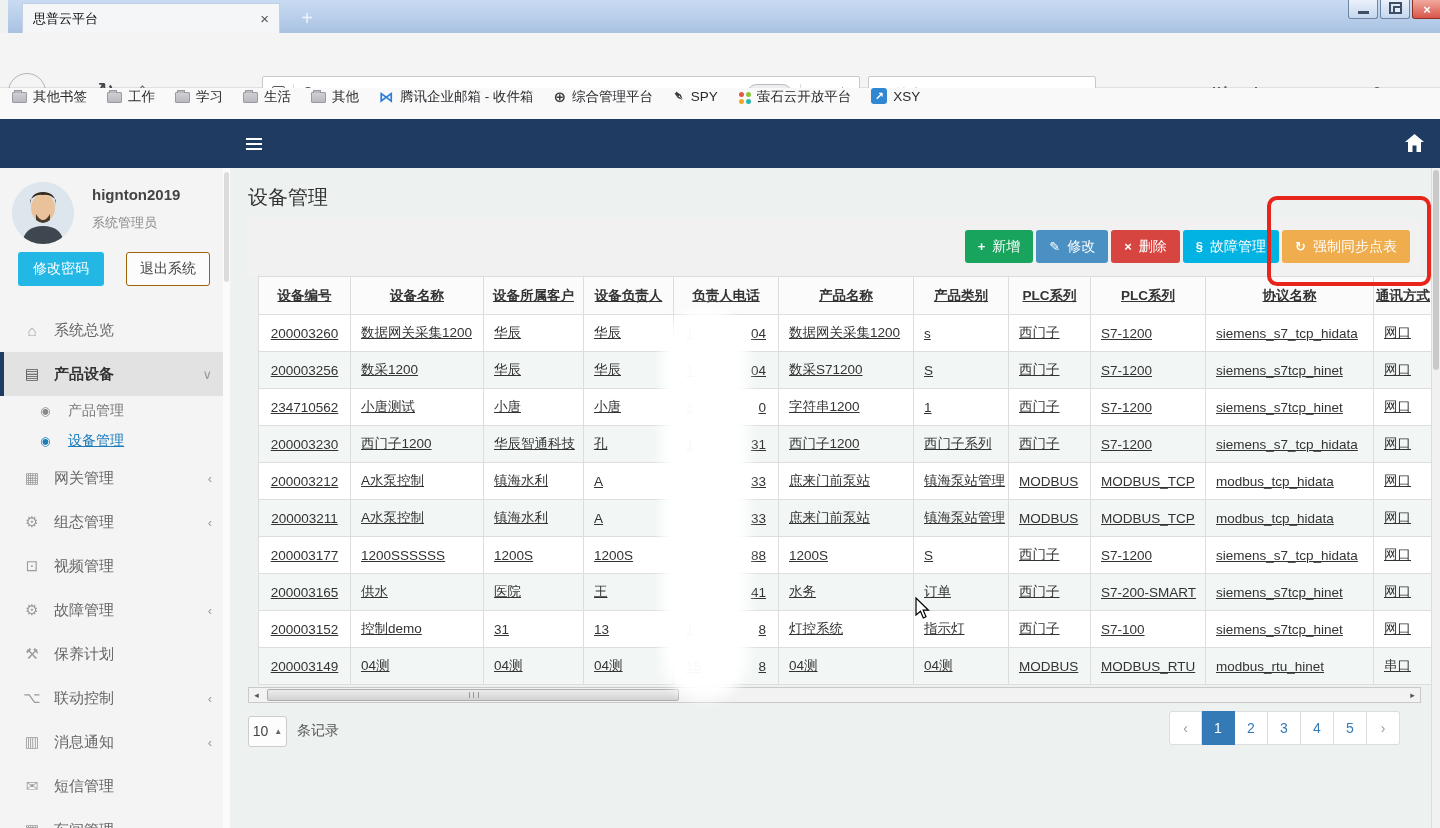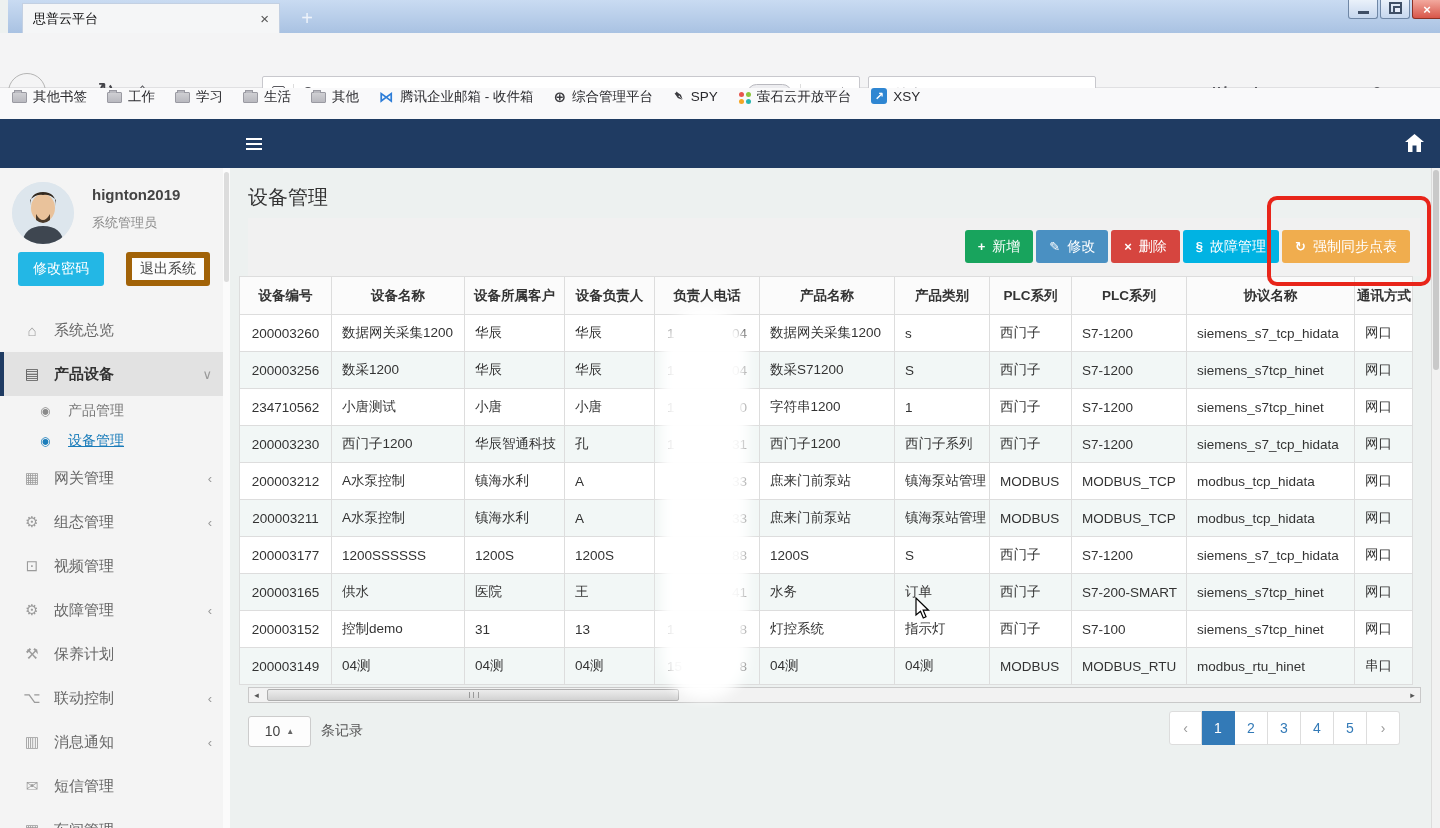"退出系统" .btn-light { border: 6px solid #a16207 -> 1px solid #a16207 }
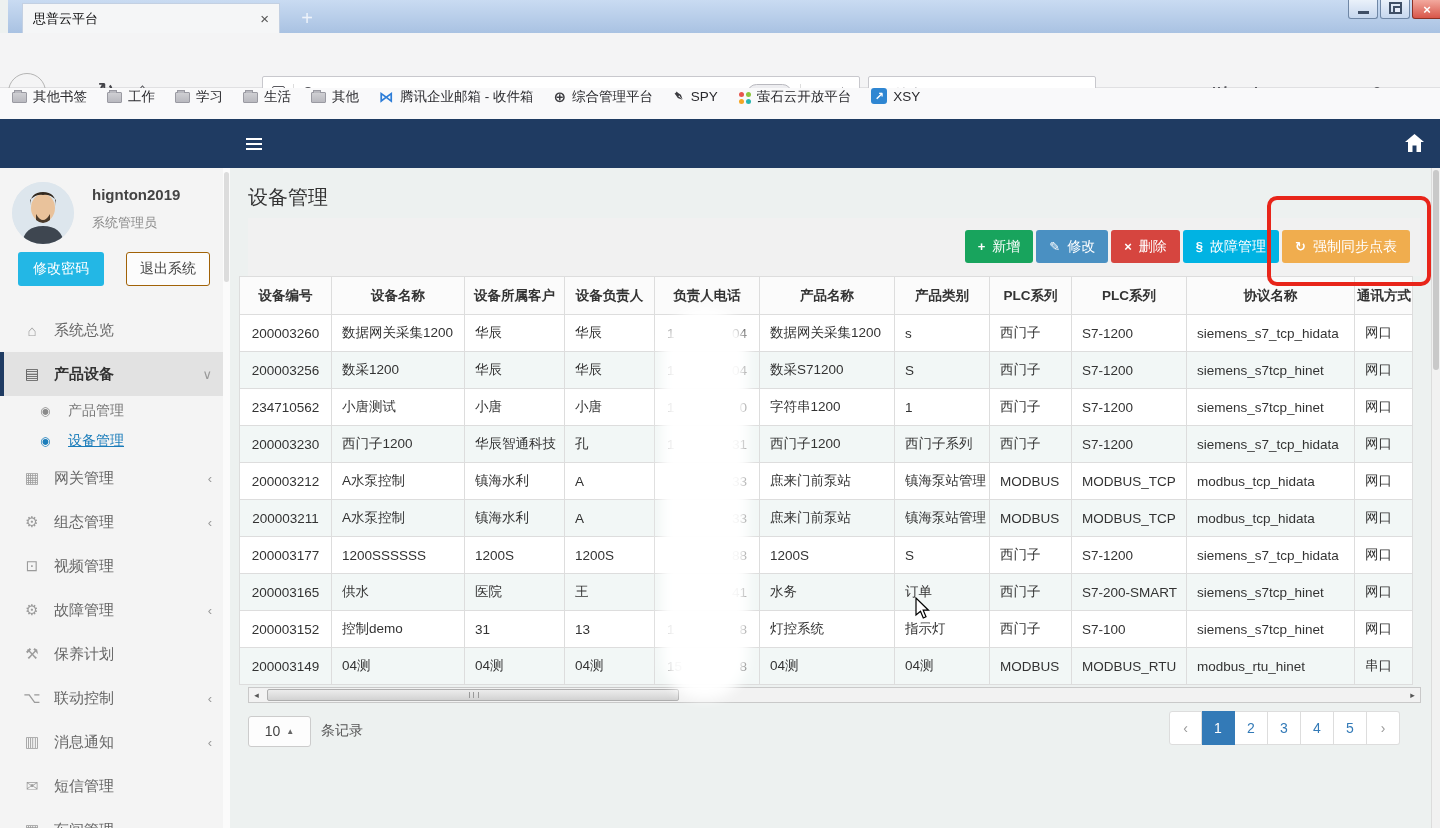"设备编号" .table-wrap { left: 9px -> 28px; text-decoration: none -> underline }
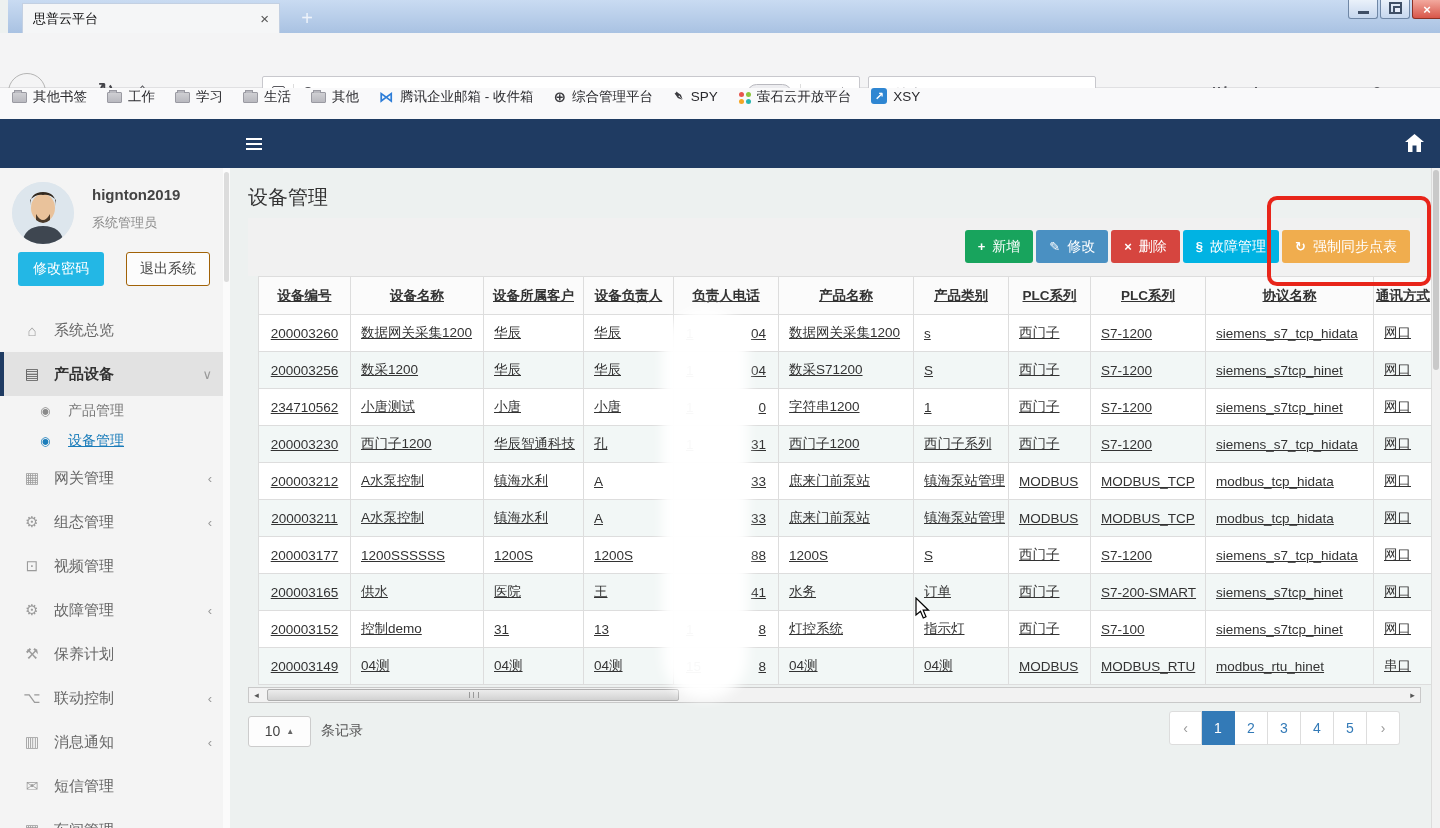"10" .perpage { width: 63px -> 39px }
